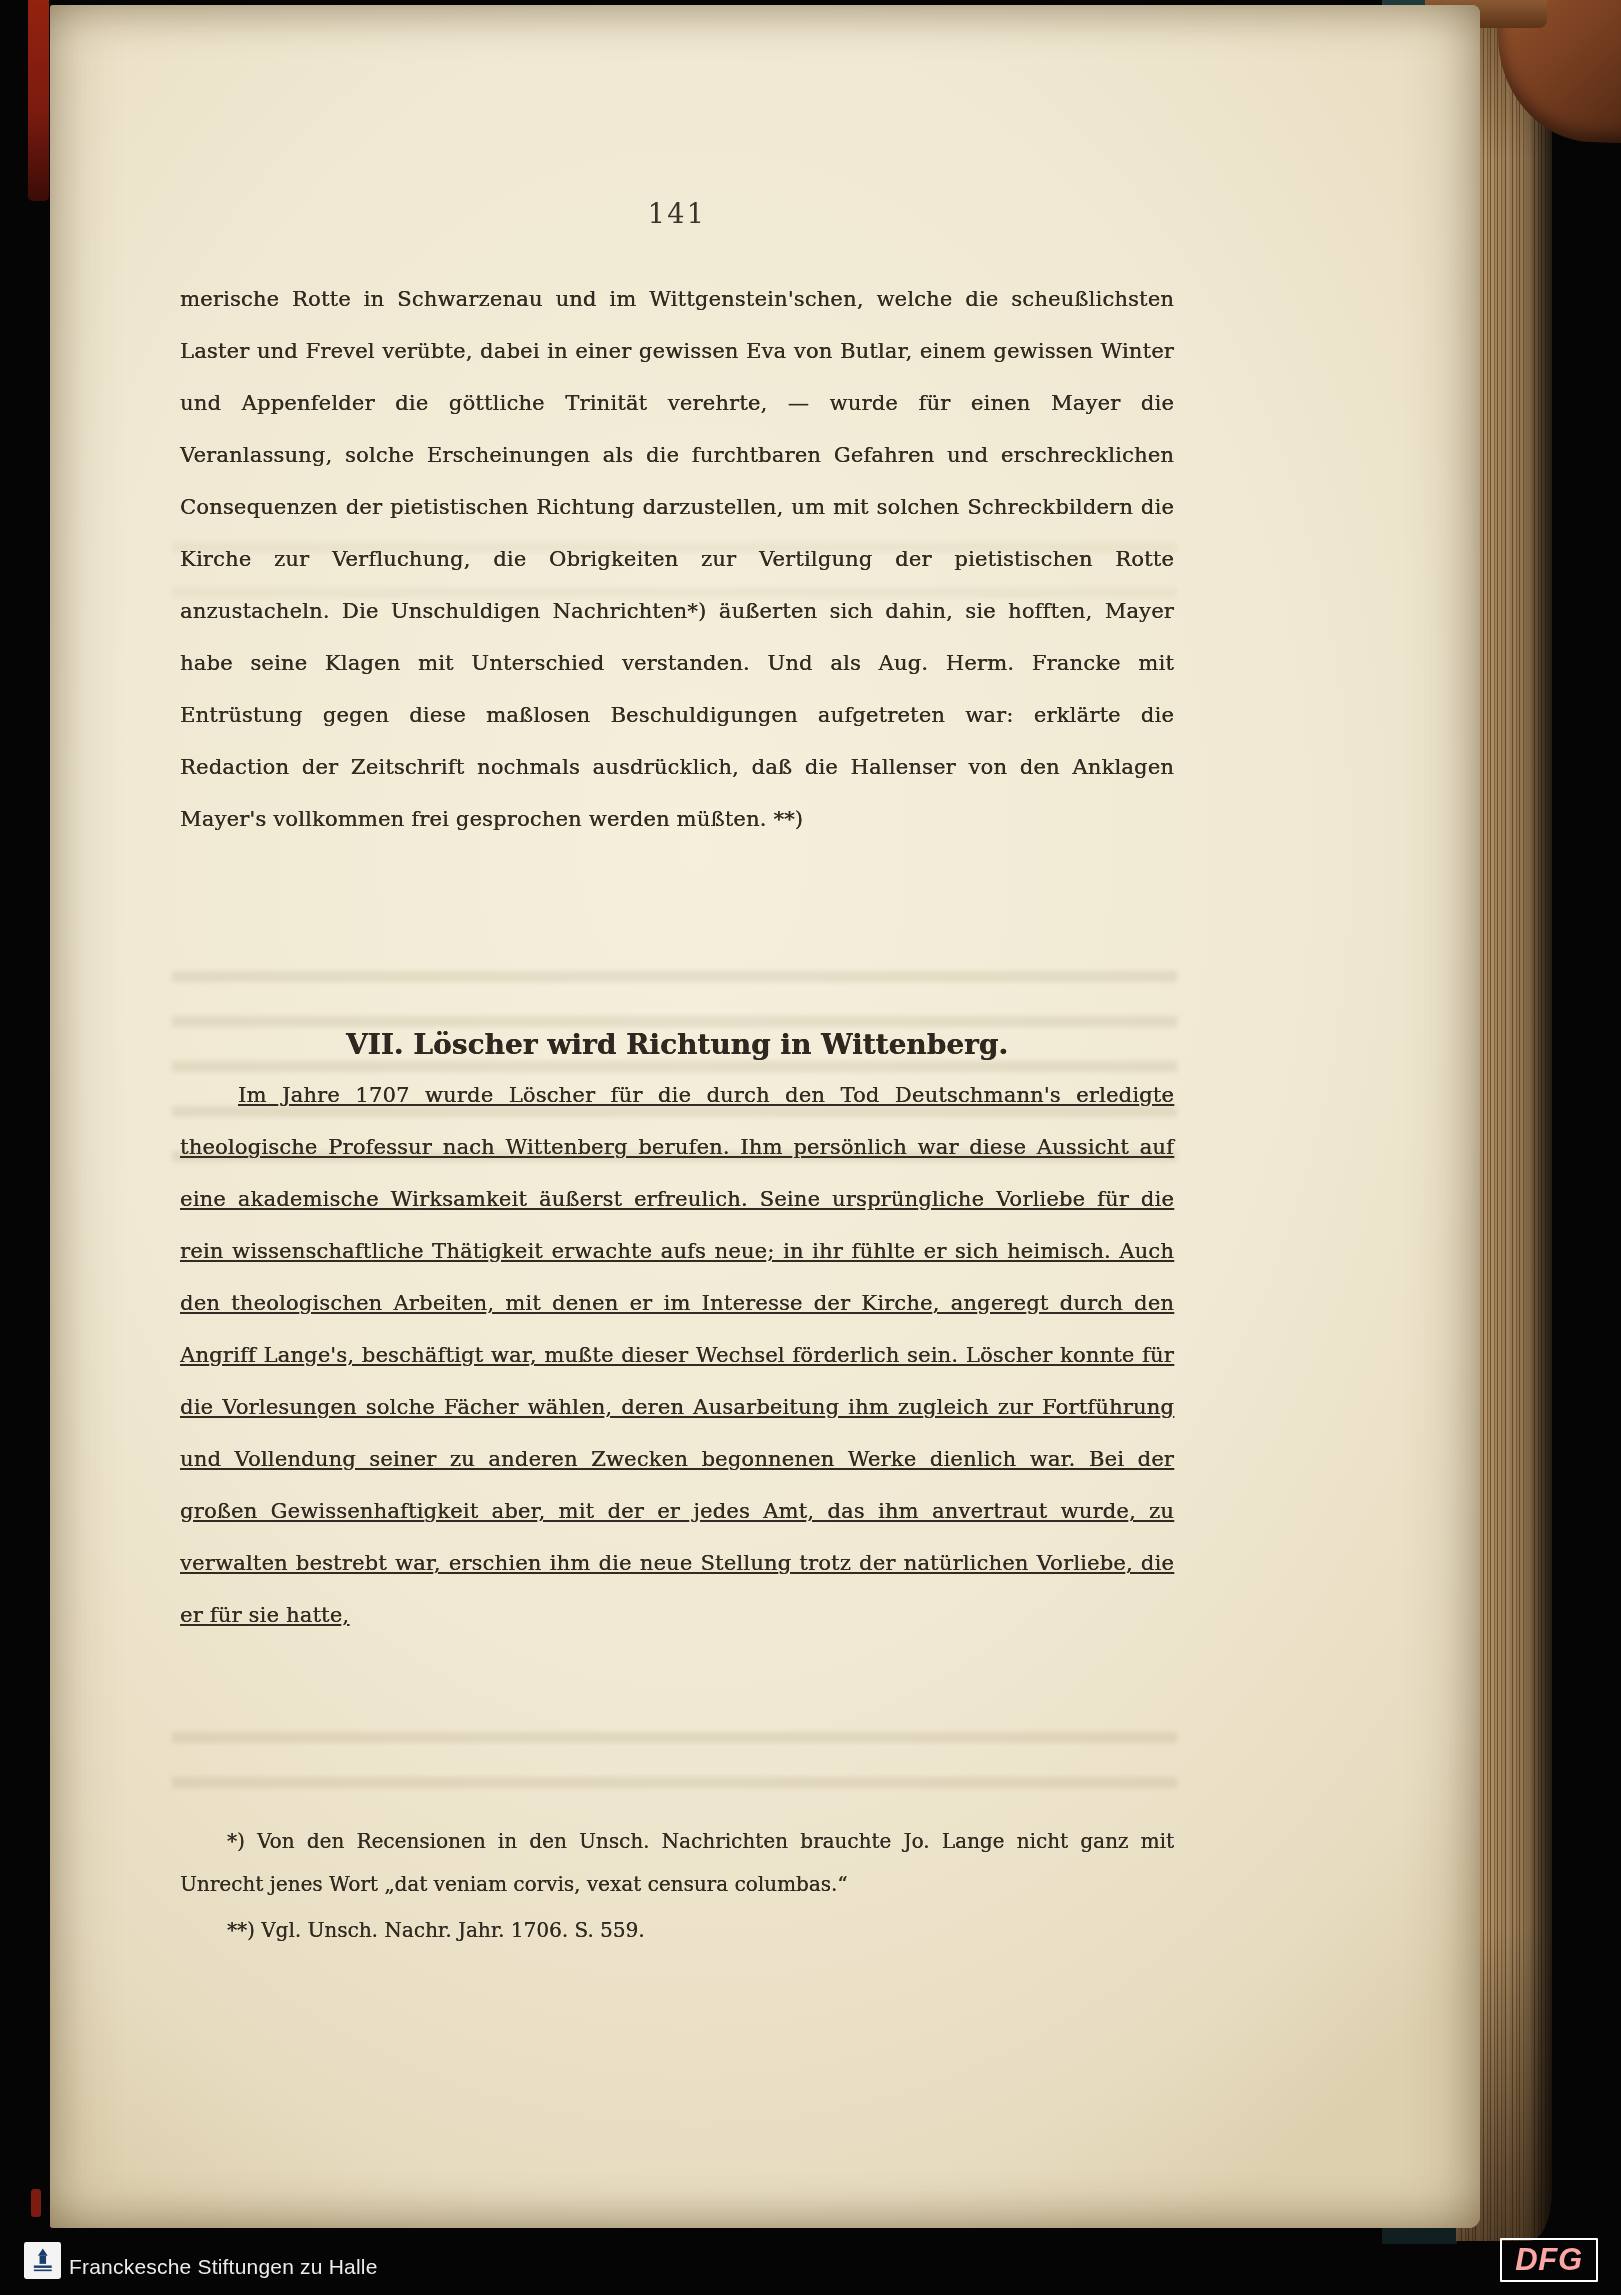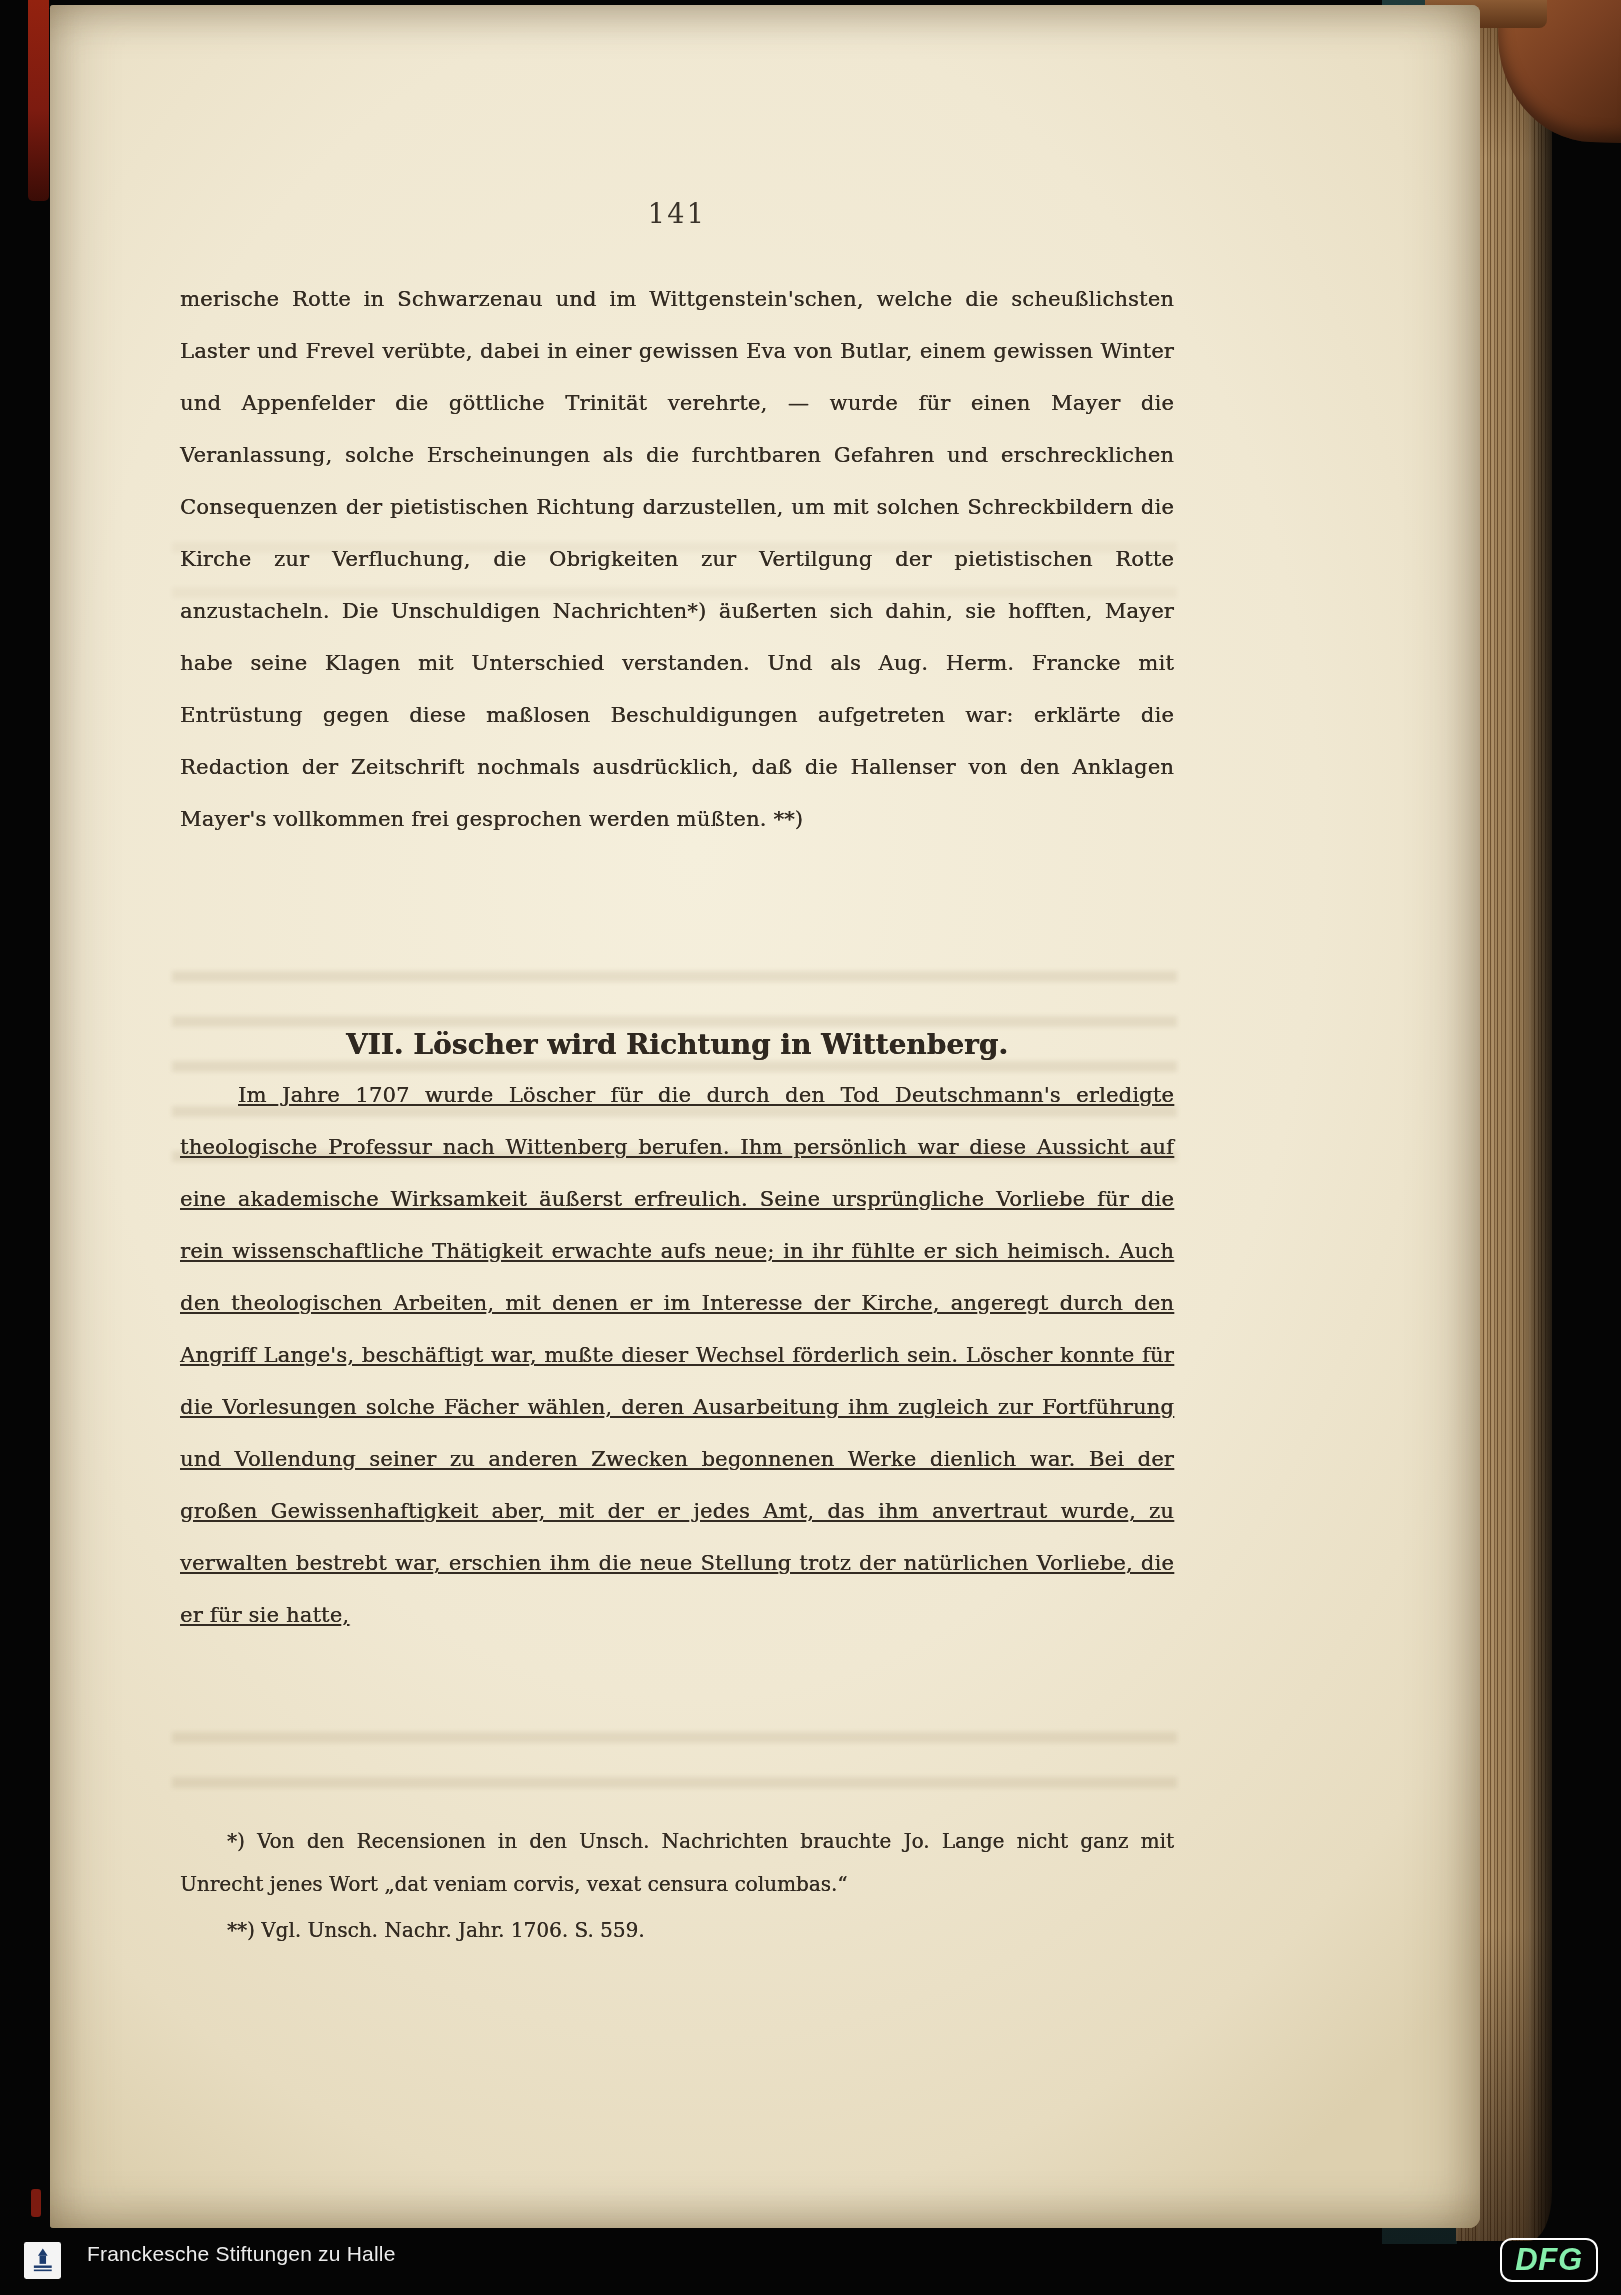"Franckesche Stiftungen zu Halle" .footer-left { align-items: flex-start -> flex-end; gap: 26px -> 8px }
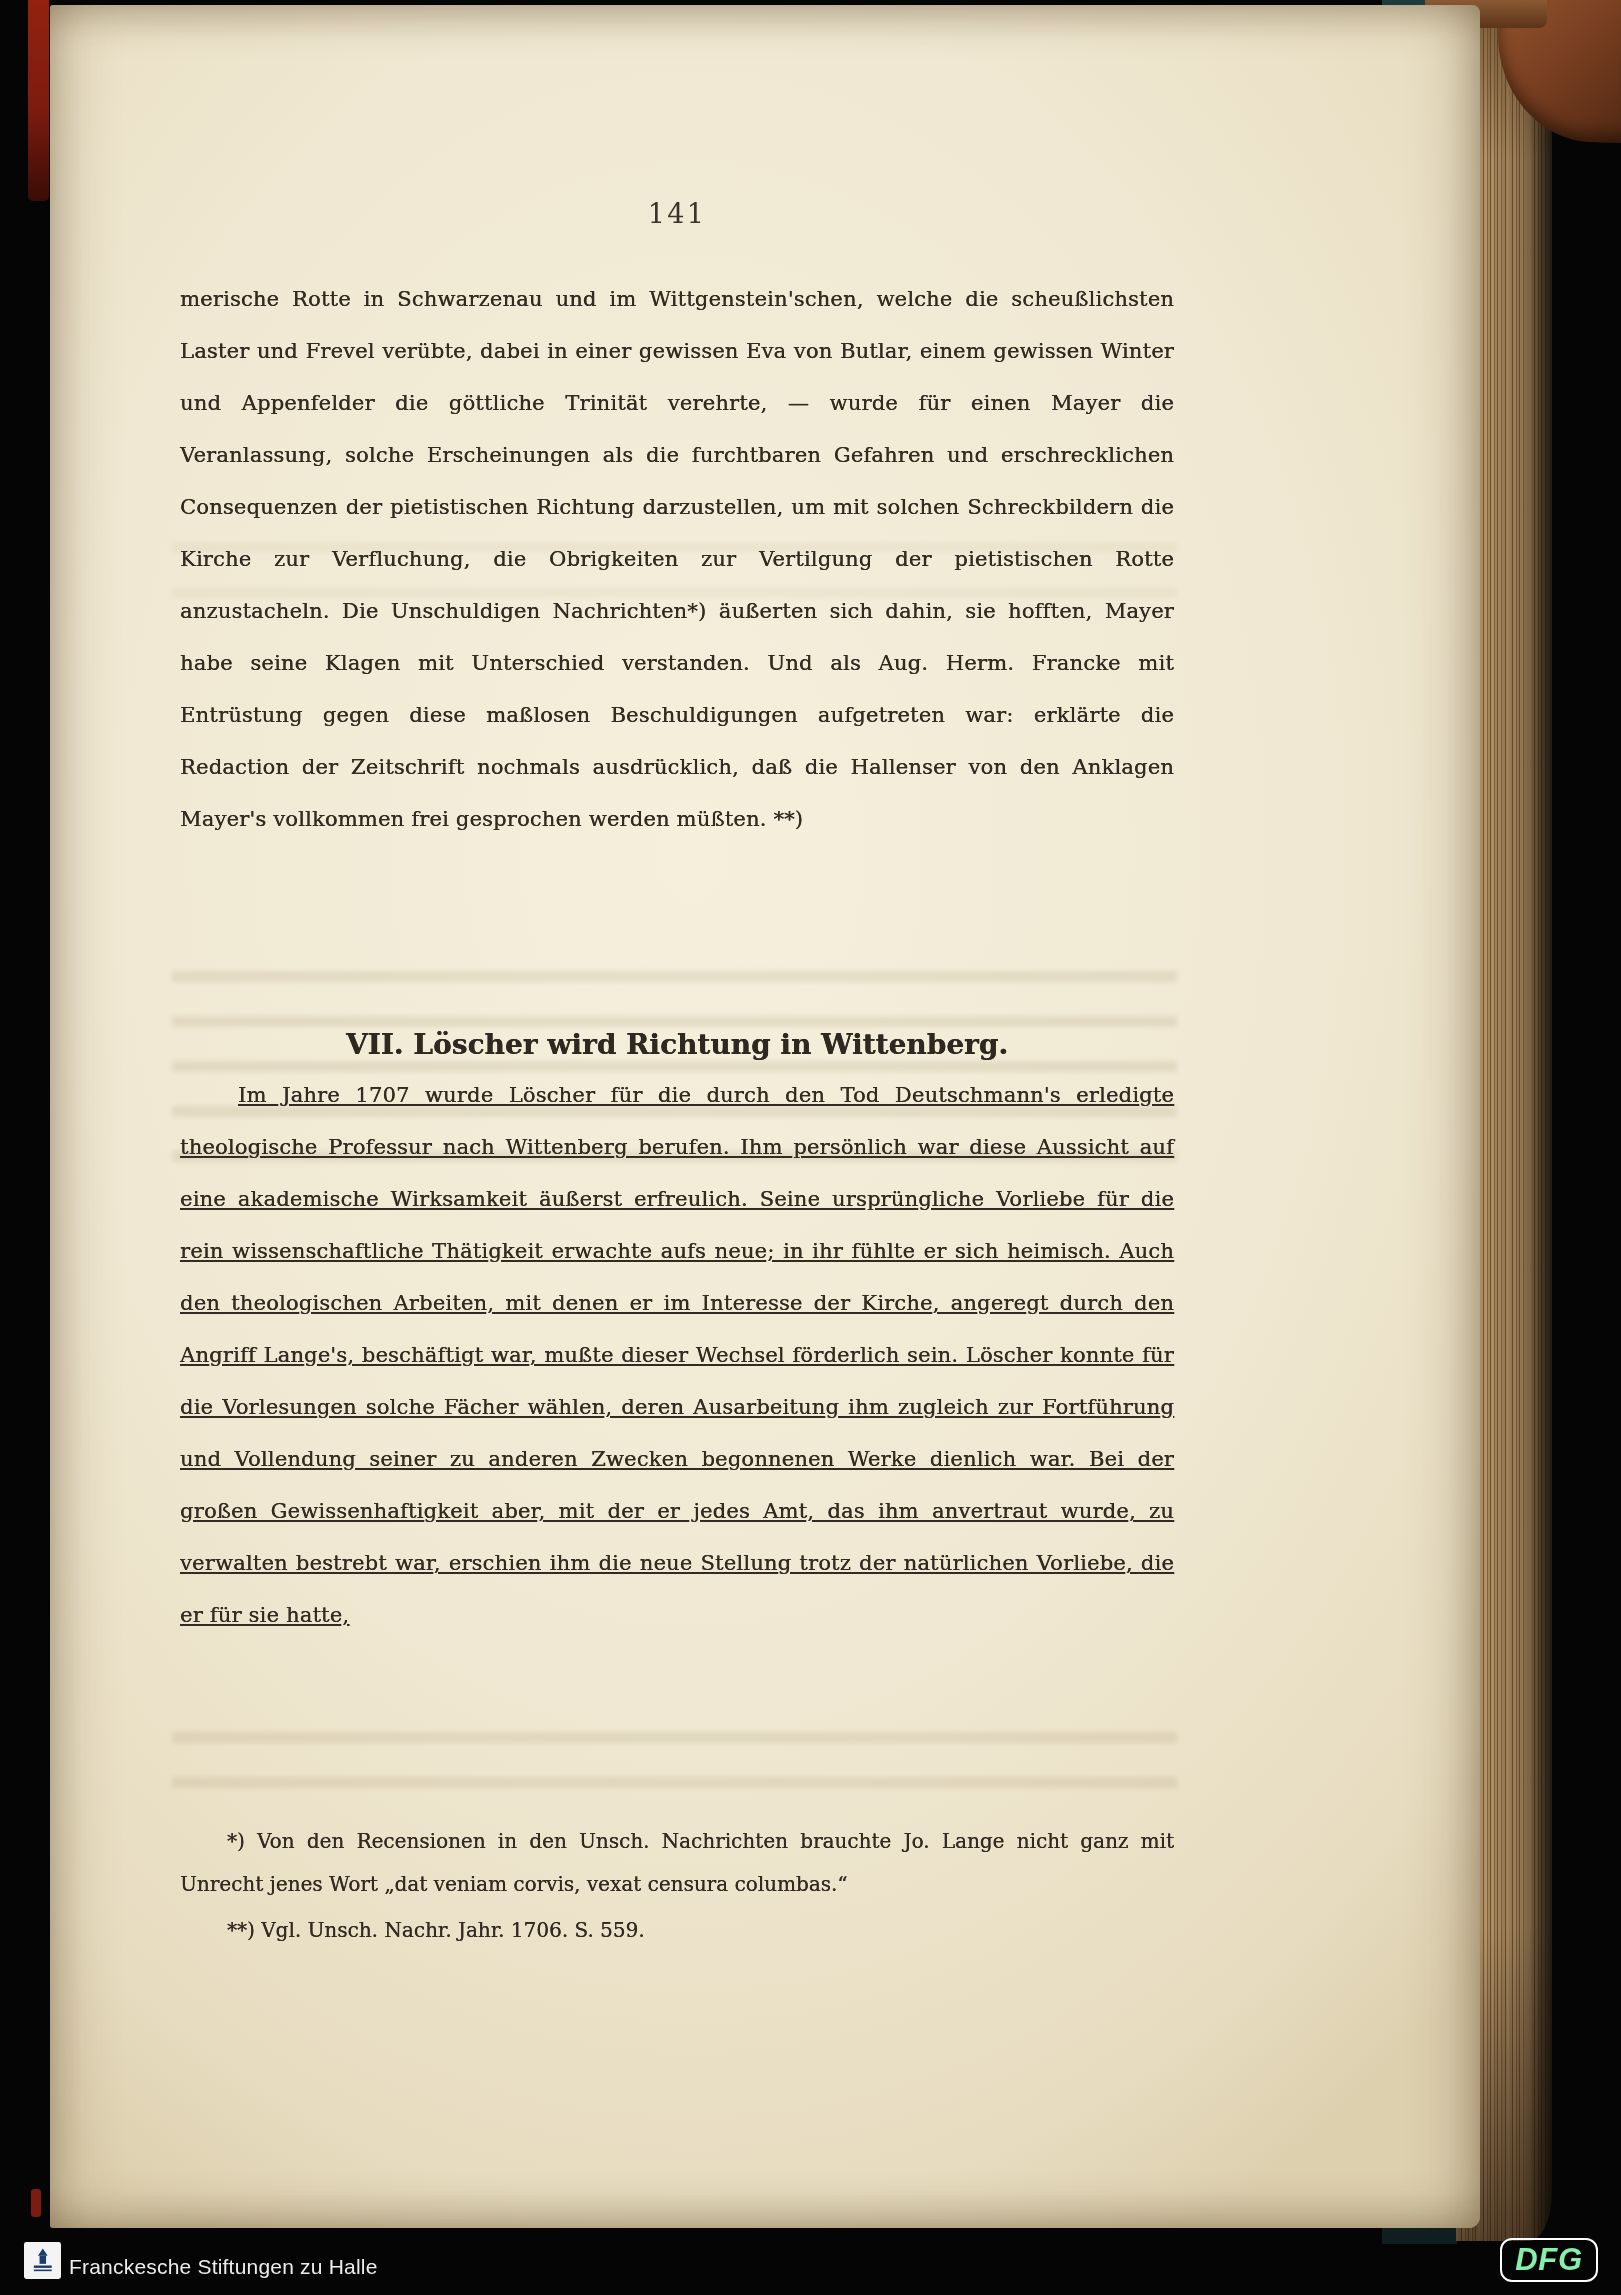"DFG" .dfg-logo { border-radius: 12px -> 1px; color: #86efac -> #fca5a5 }
